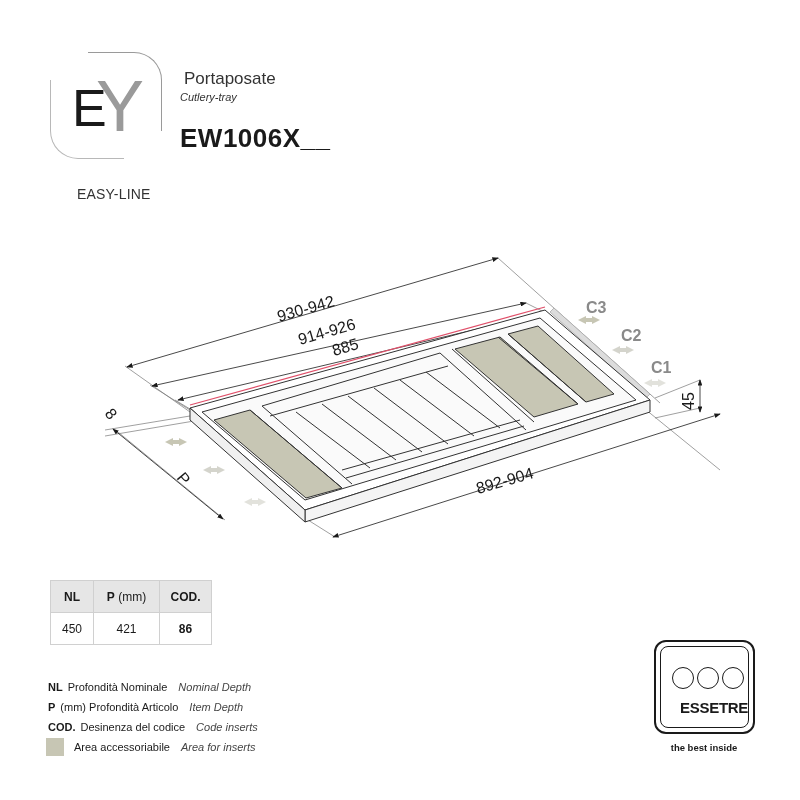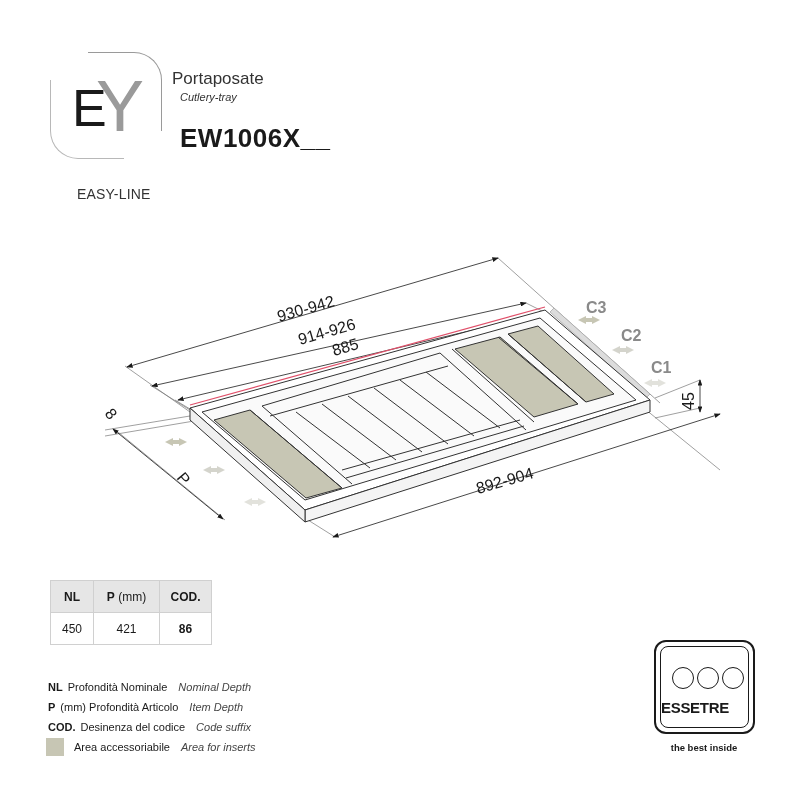"Portaposate" .title-it { left: 172px -> 184px }
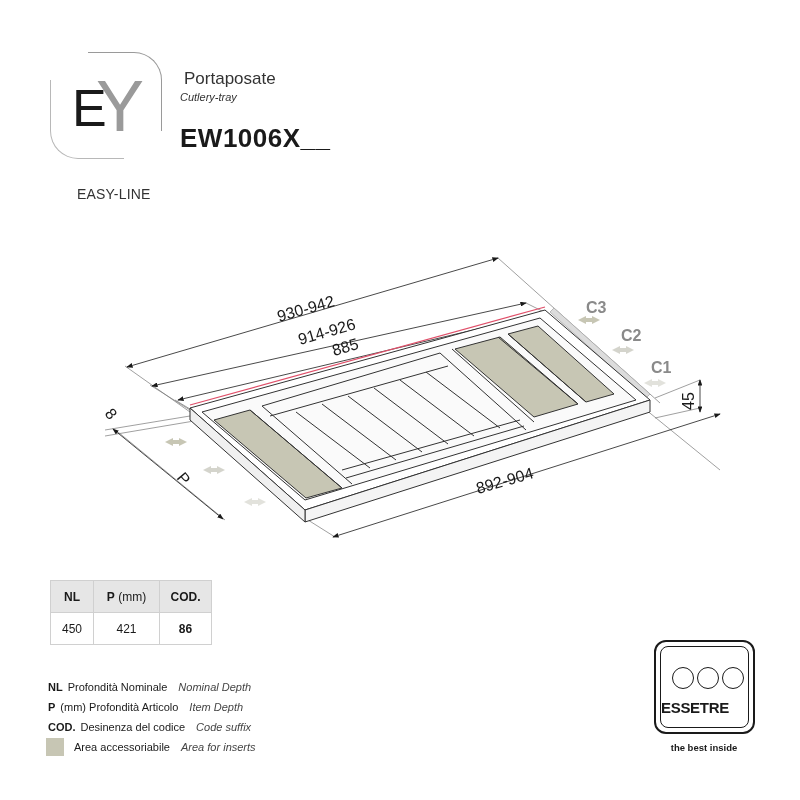"ESSETRE" .brand-name { text-align: left -> right }
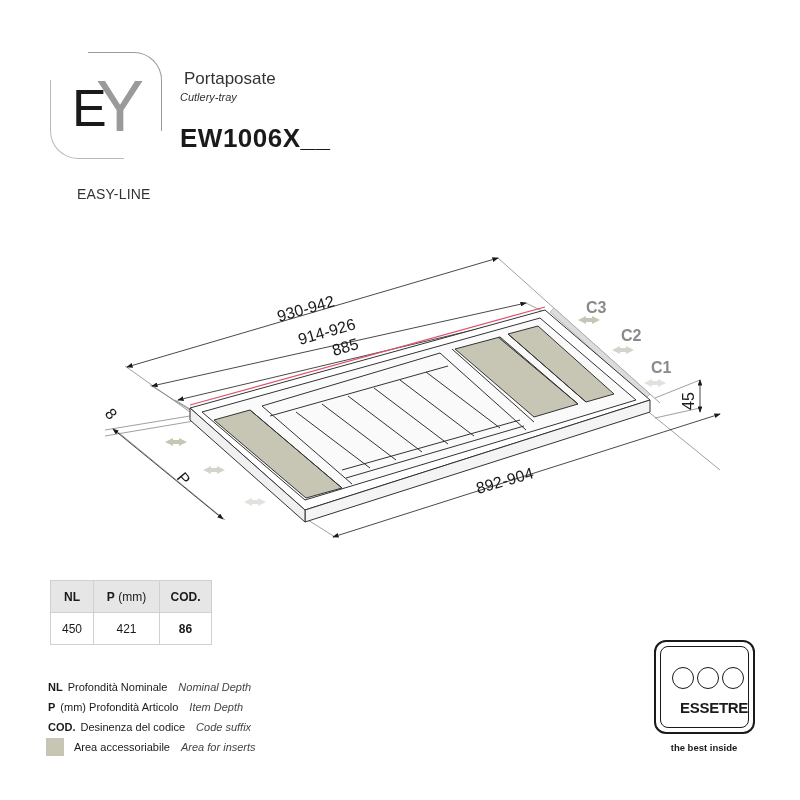"Code suffix" i { text: suffix -> inserts }
